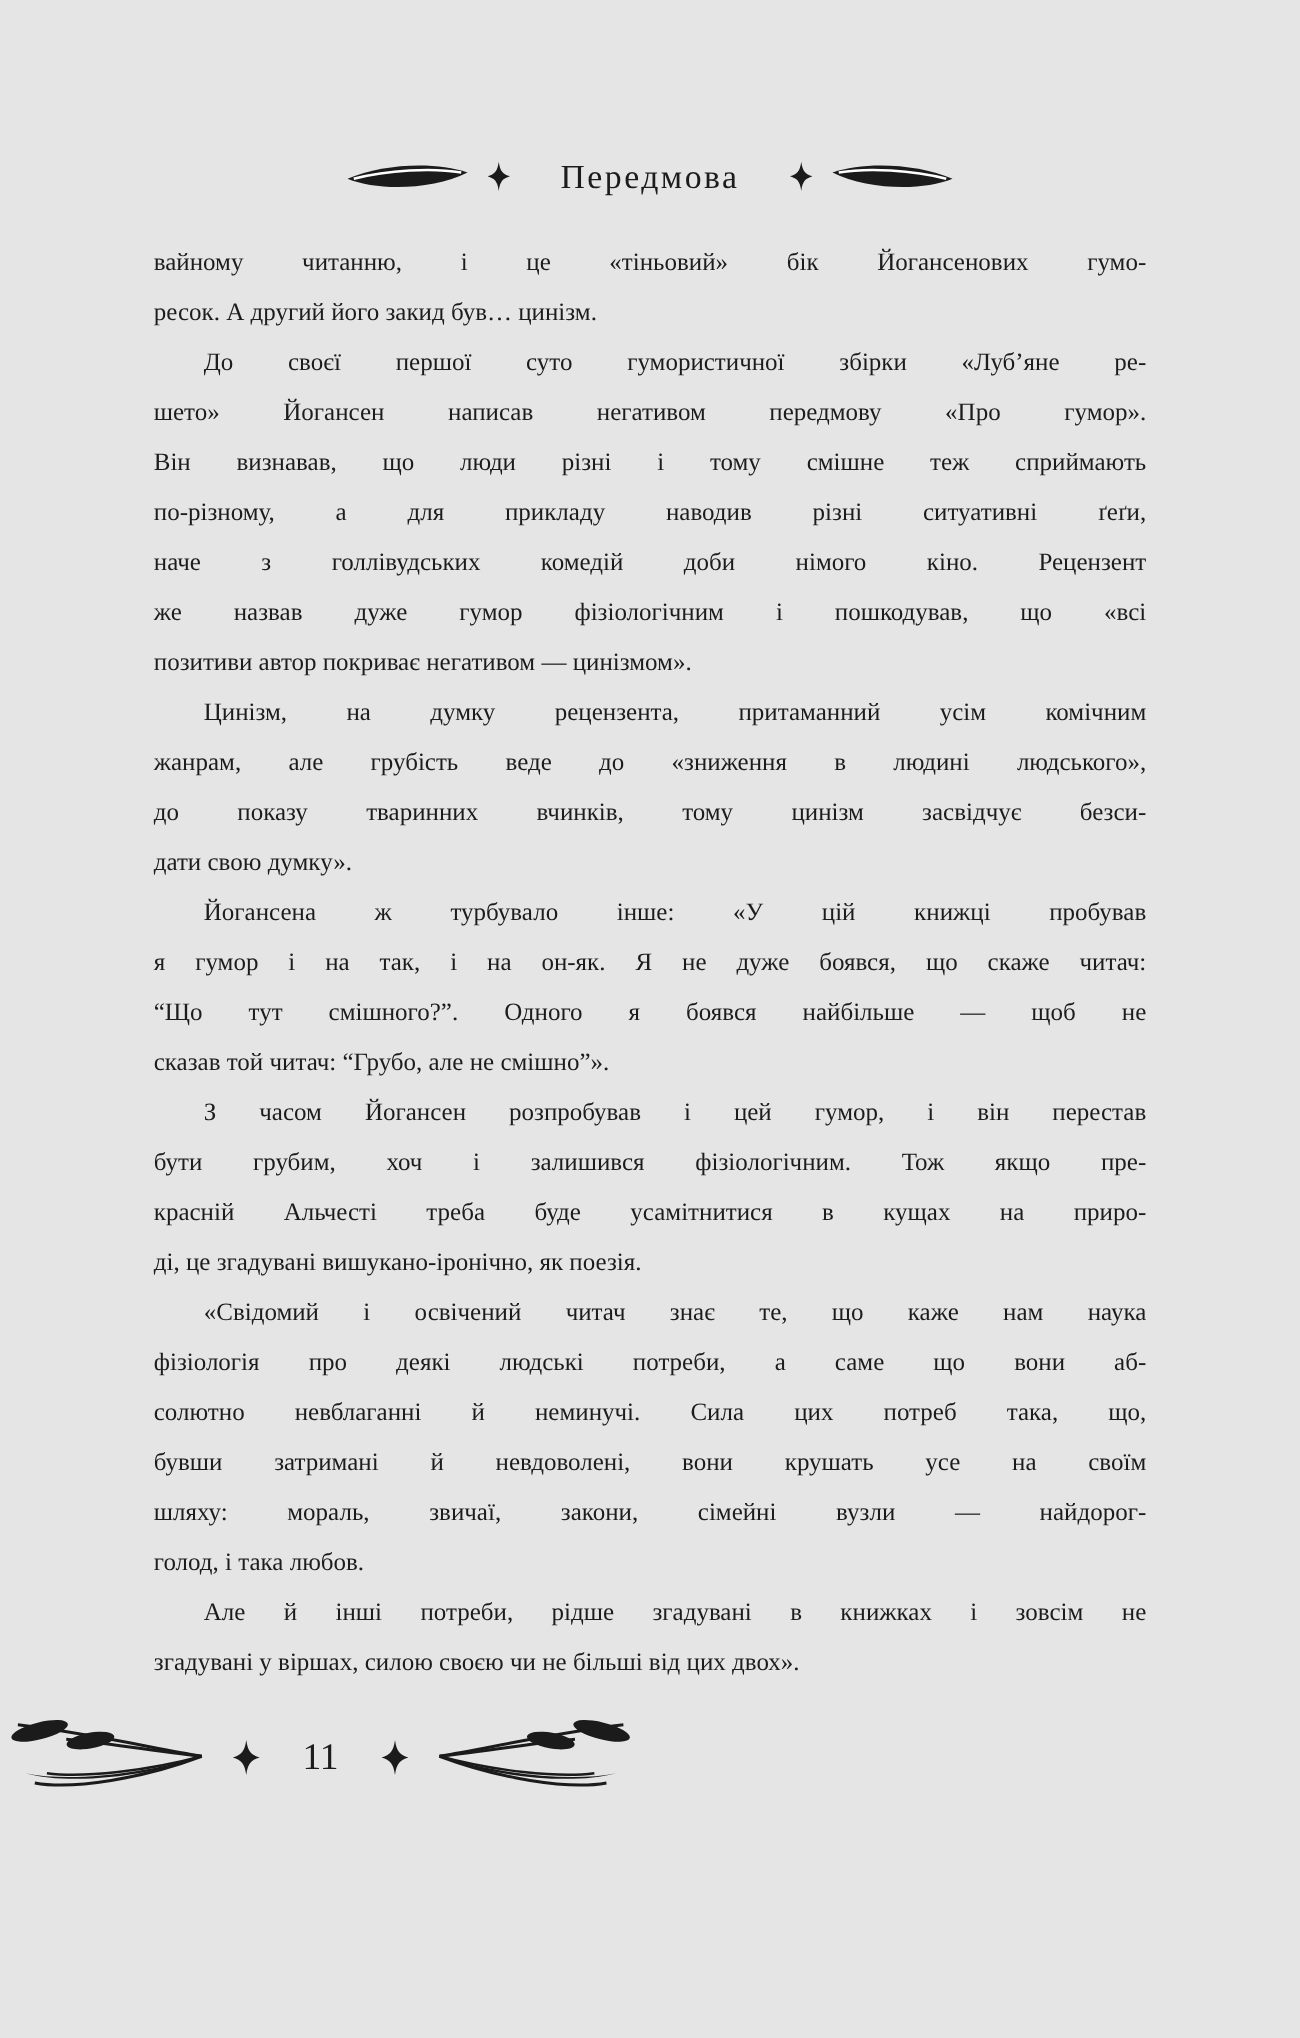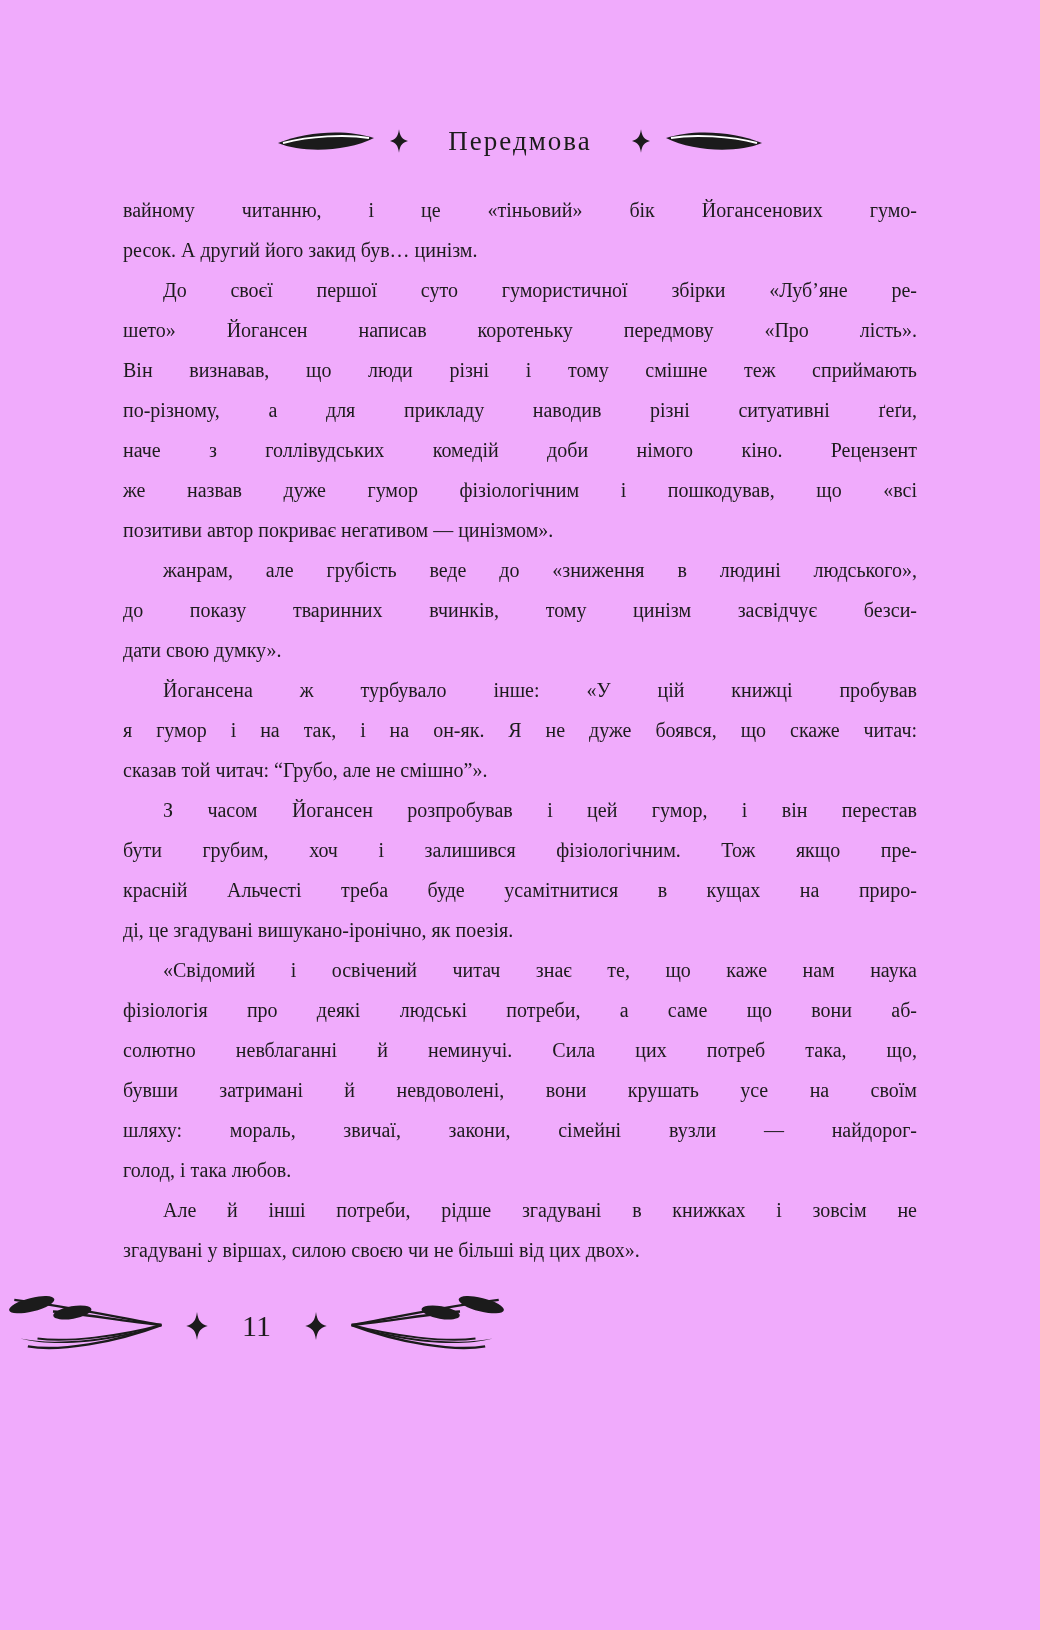"Передмова" .page { background: #f0abfc -> #e5e5e5 }
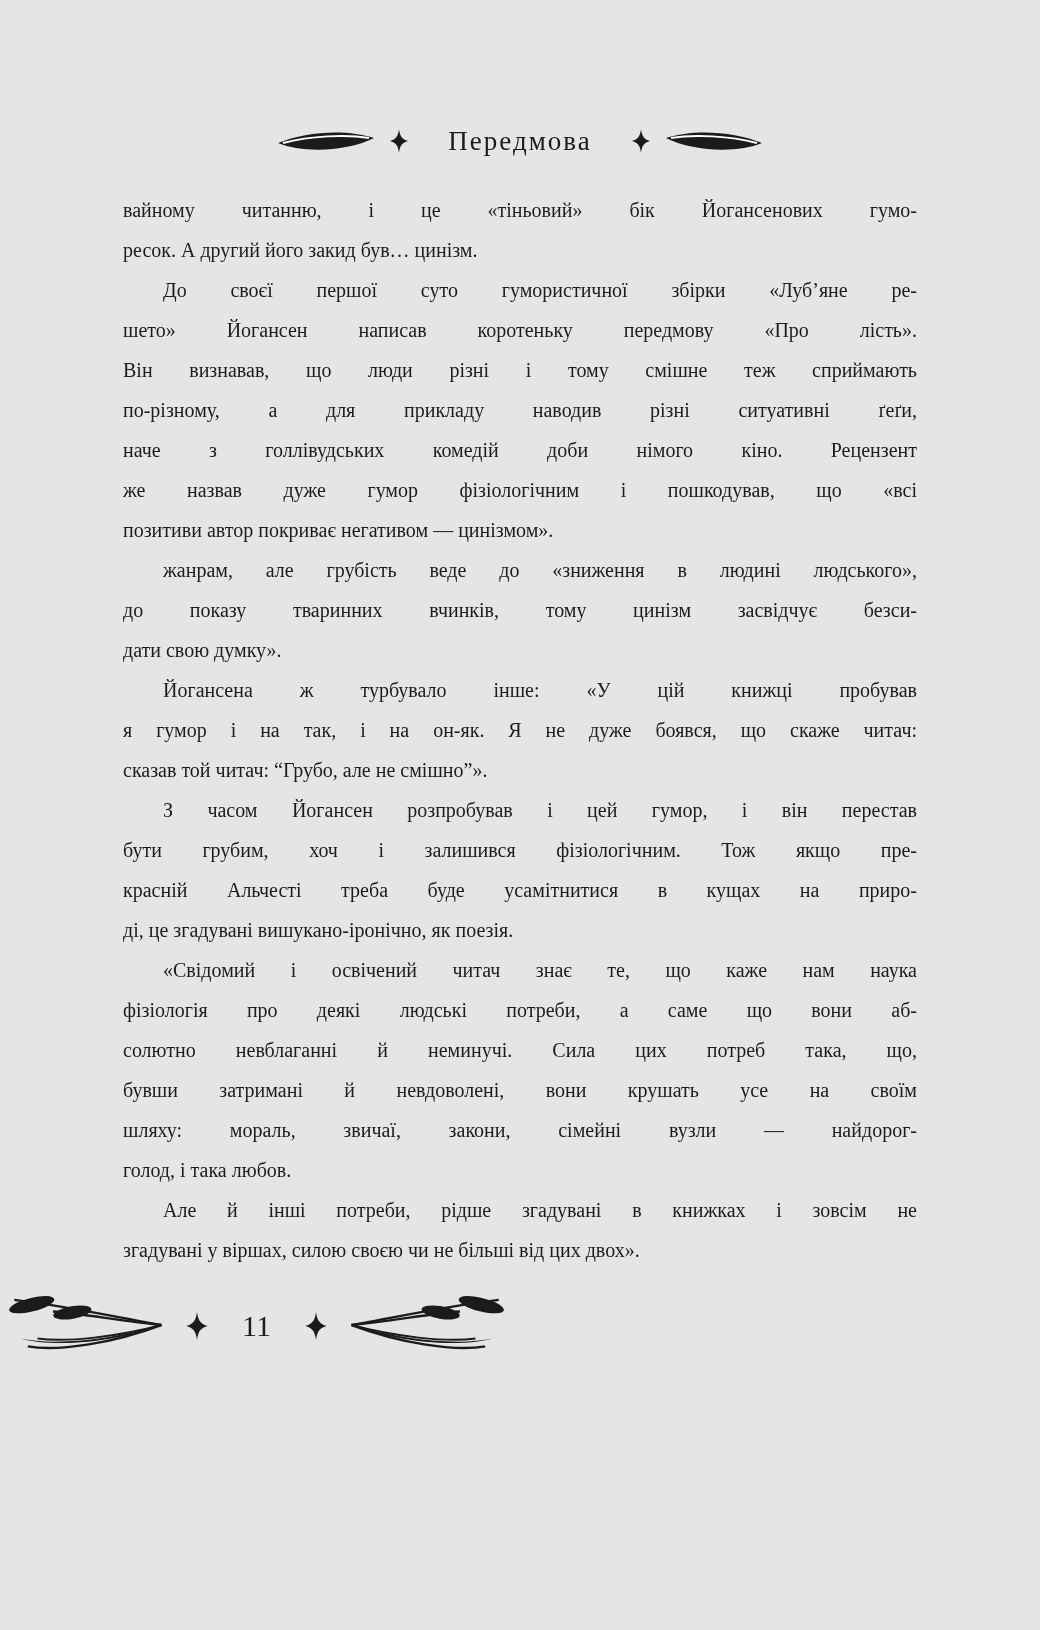"шето» Йогансен написав коротеньку" span.line { text: коротеньку передмову «Про лість -> негативом передмову «Про гумор }
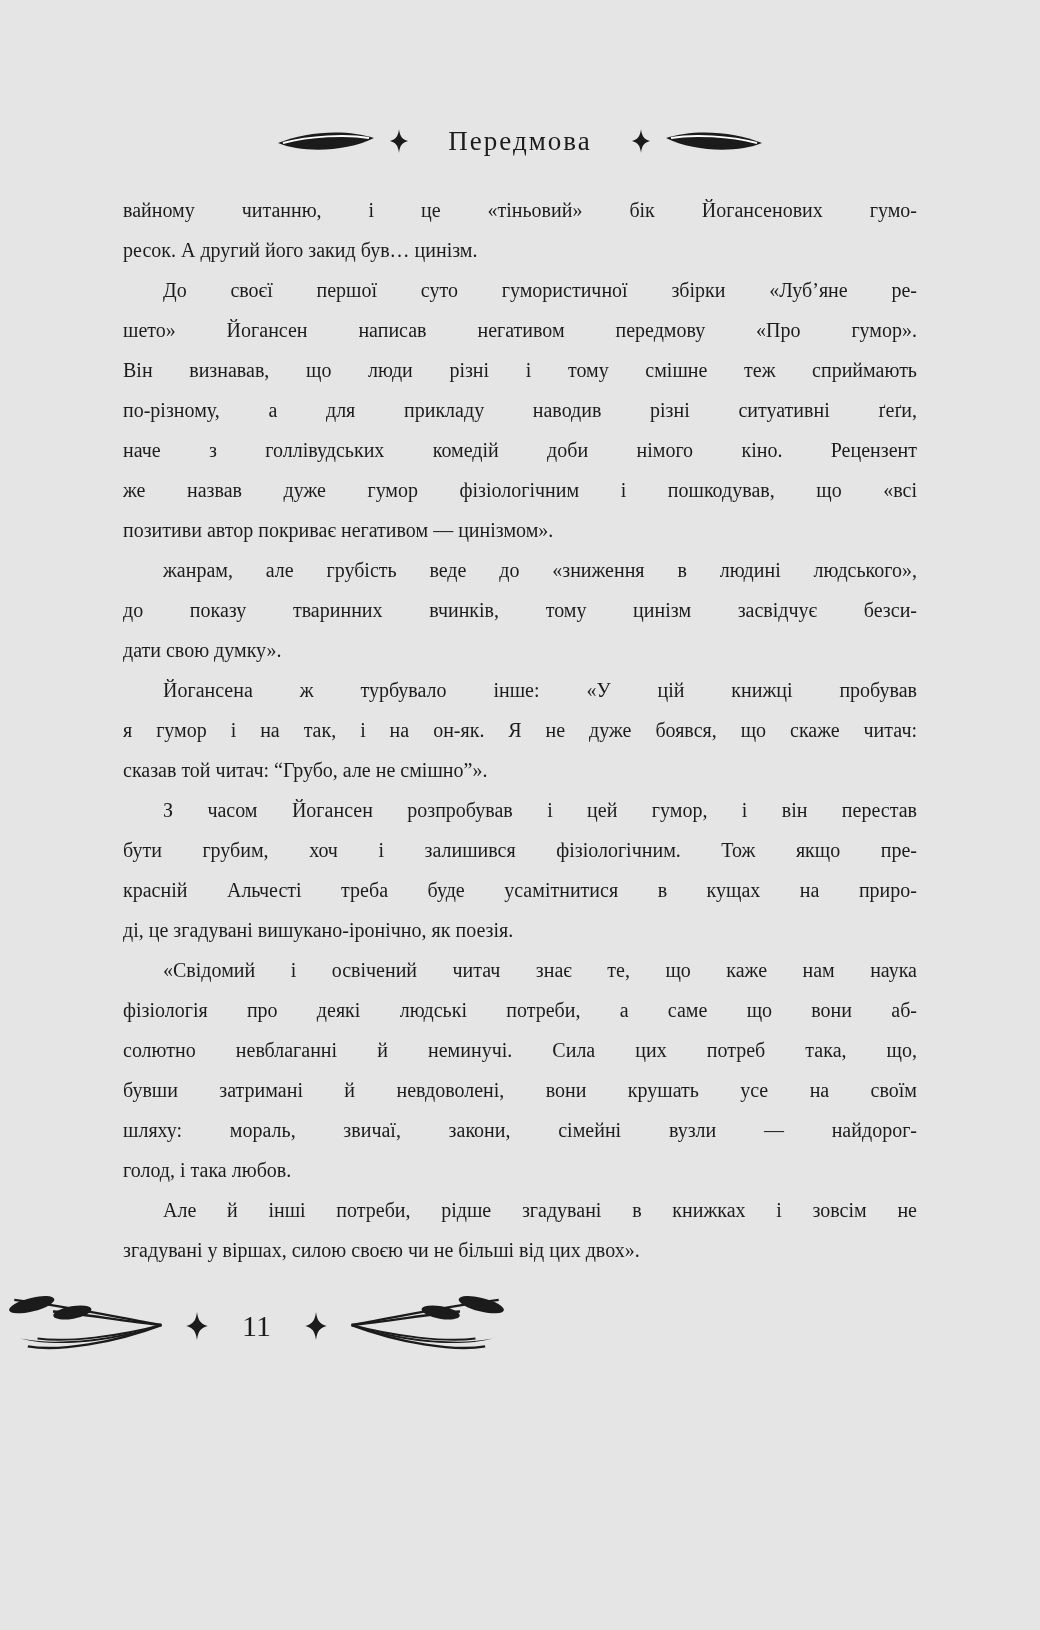"Цинізм, на думку рецензента, притаманний" span.line { html: none -> <span>Цинізм, на думку рецензента, притаманний усім комічним</span> }
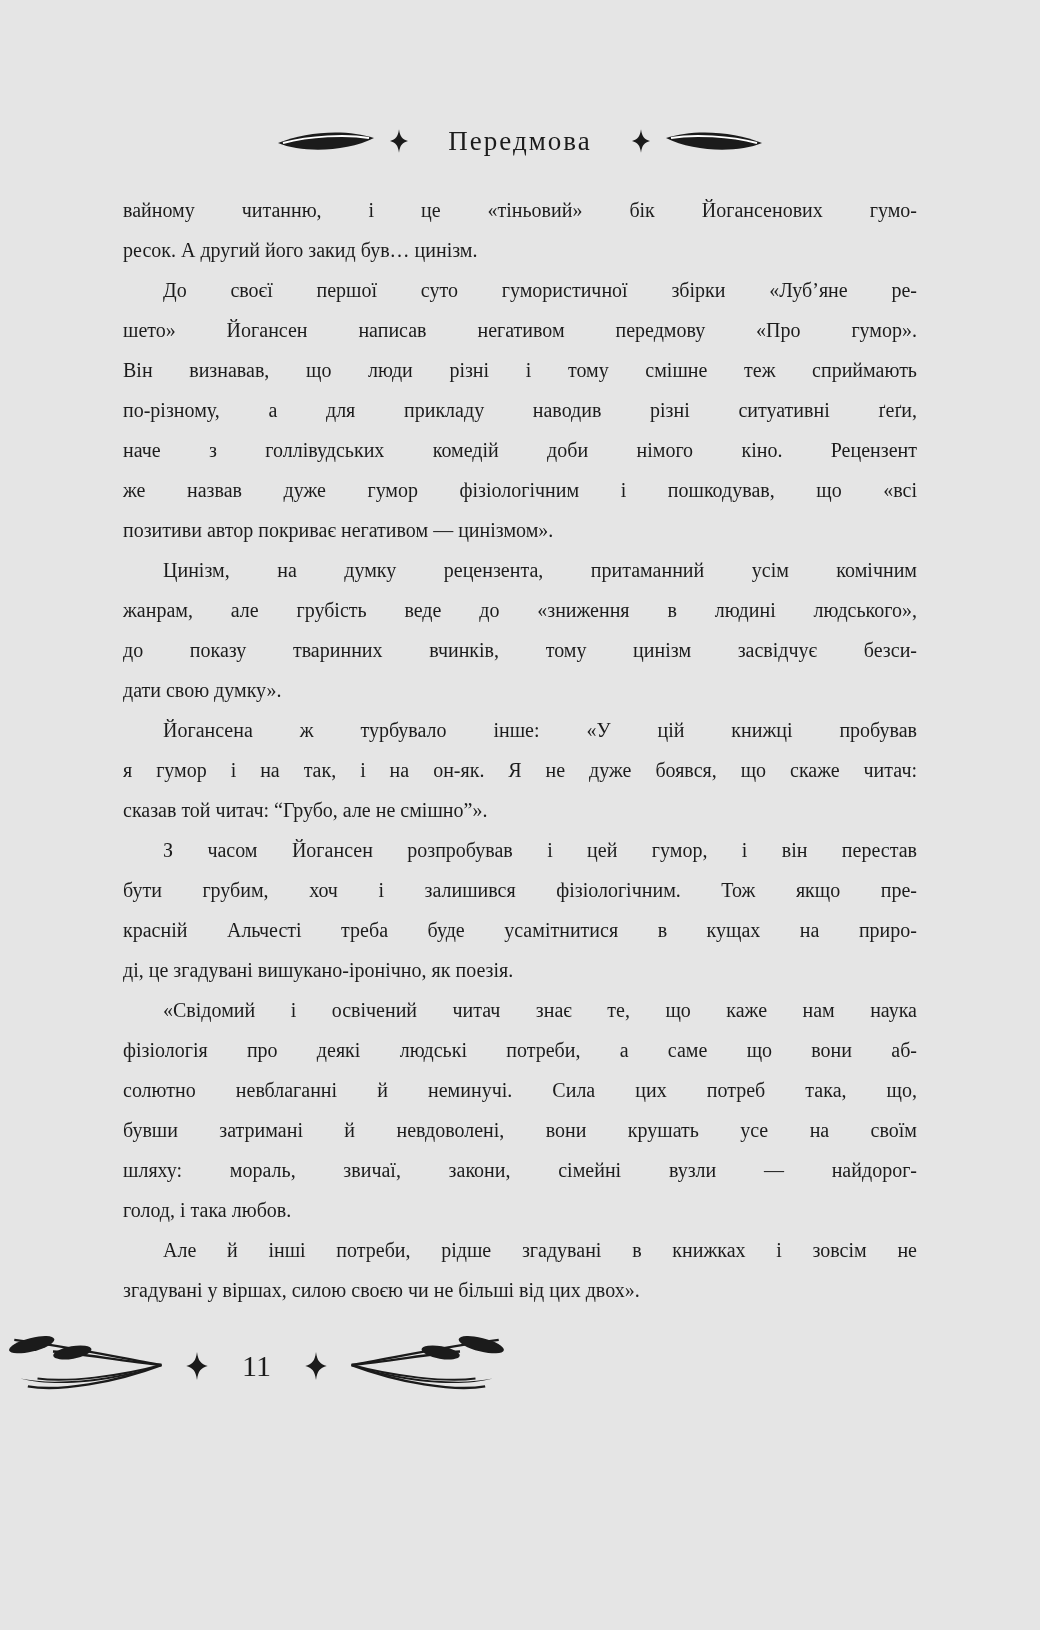"“Що тут смішного?”. Одного я" span.line { html: none -> <span>“Що тут смішного?”. Одного я боявся найбільше — щоб не</span> }
